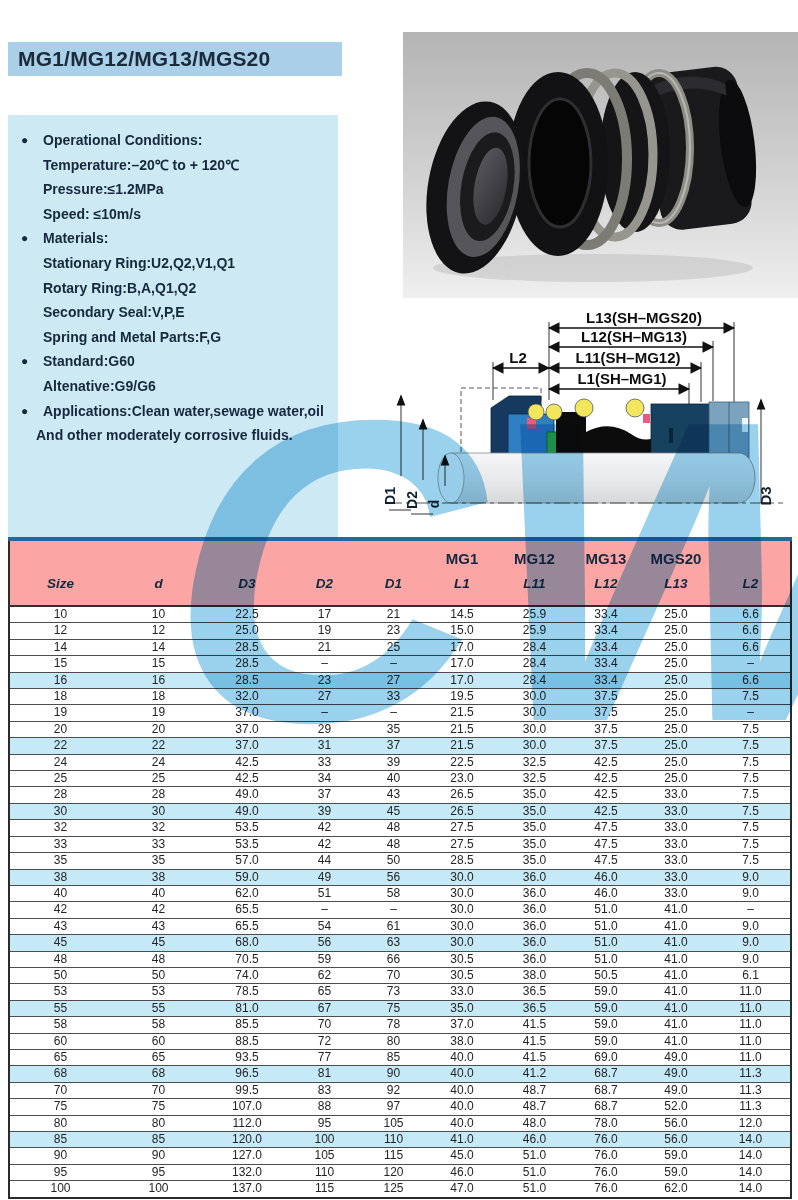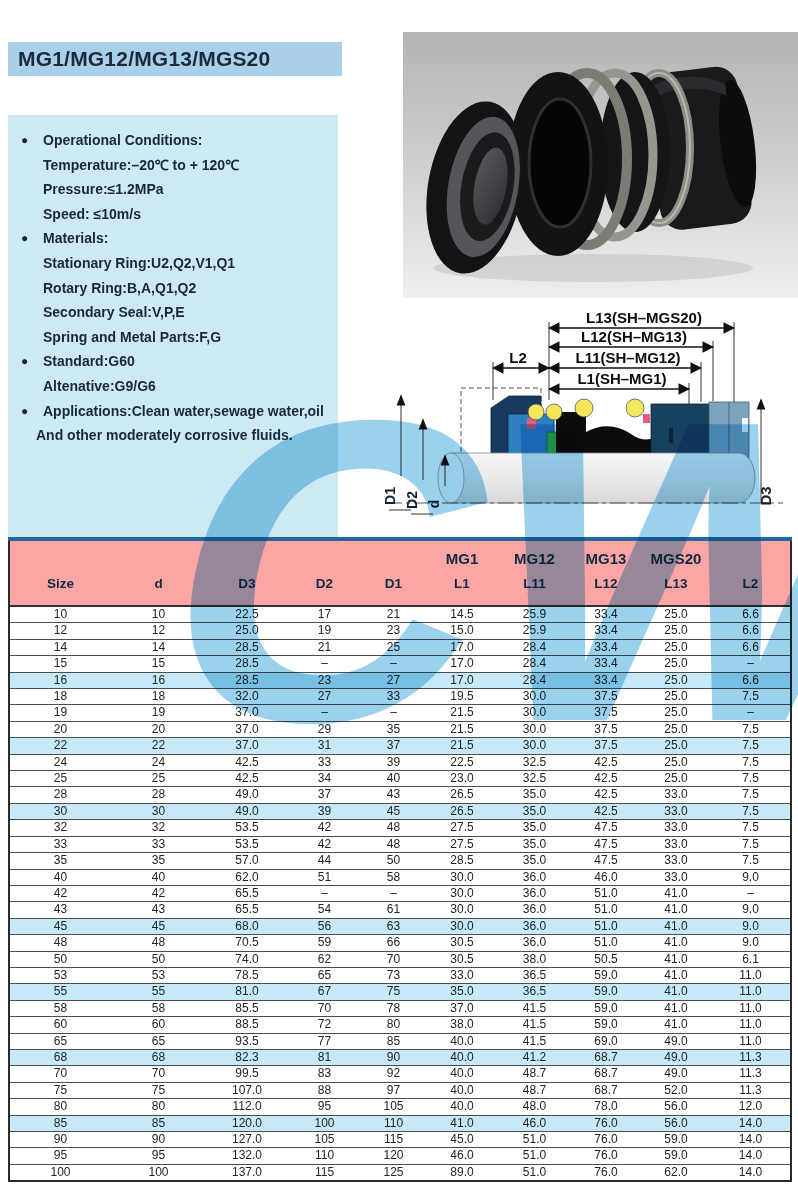"Size" .seal-table thead tr.cols th { font-style: none -> italic }
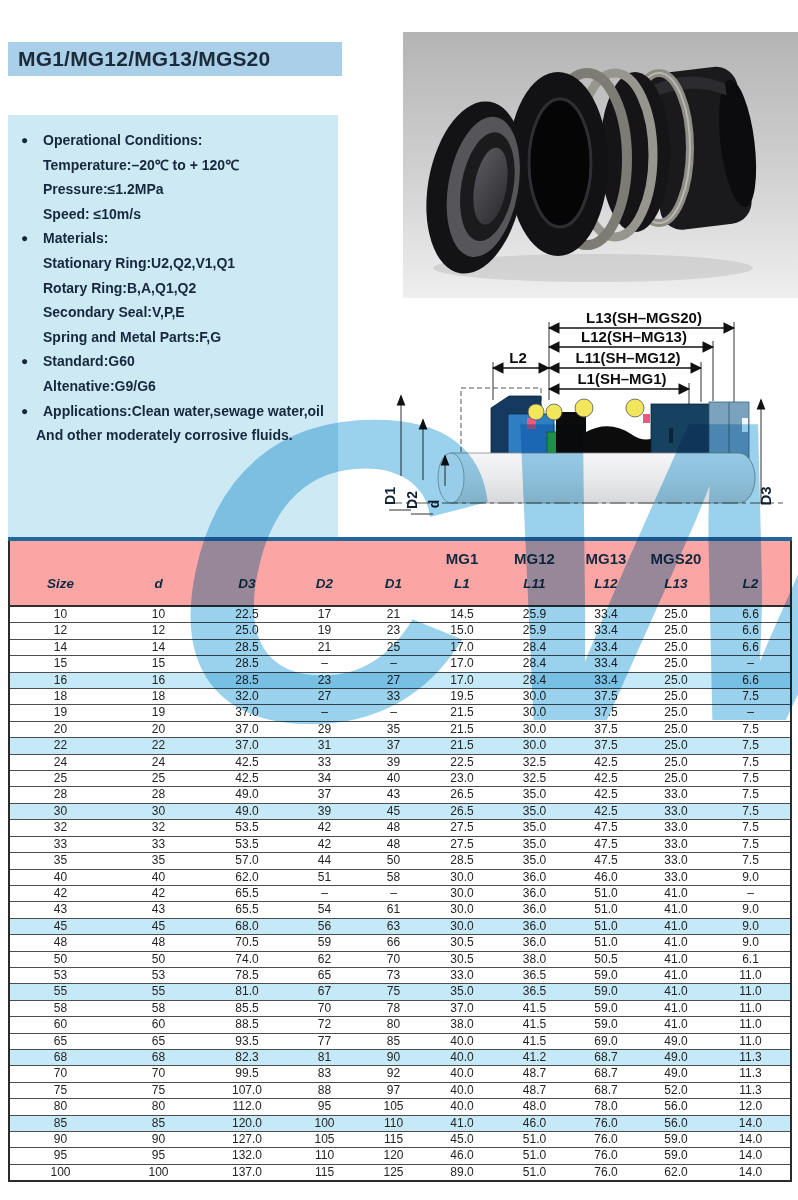"38" tr.hl { html: none -> <tr> <td>38</td> <td>38</td> <td>59.0</td> <td>49</td> <td>56</td> <td>30.0</td> <td>36.0</td> <td>46.0</td> <td>33.0</td> <td>9.0</td> </tr> }
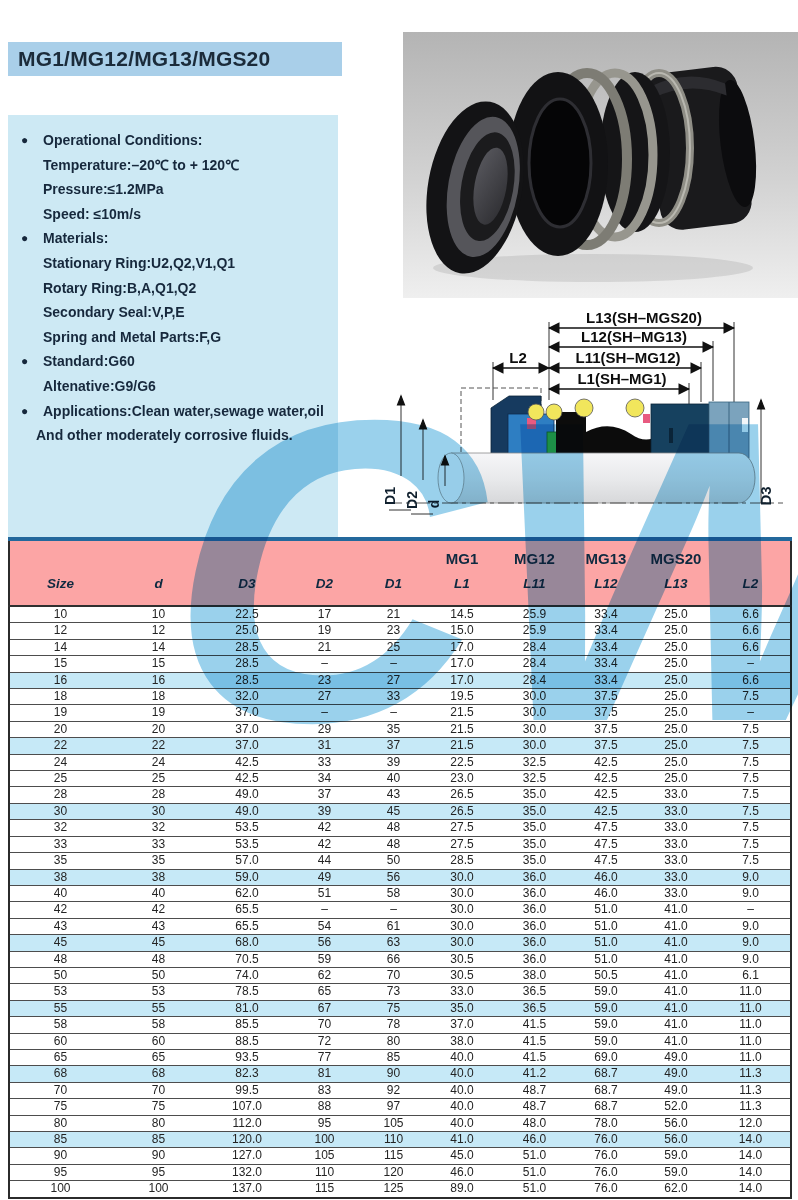"82.3" td { text: 82.3 -> 96.5 }
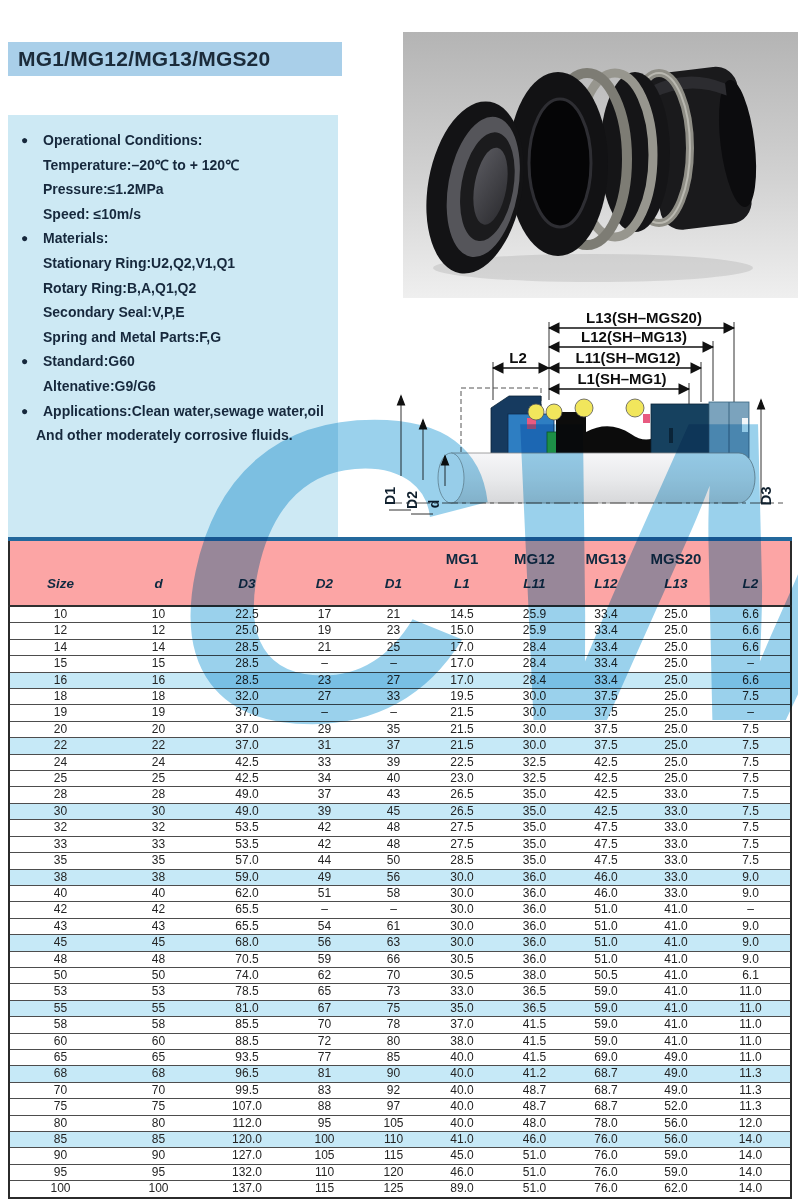"89.0" td { text: 89.0 -> 47.0 }
